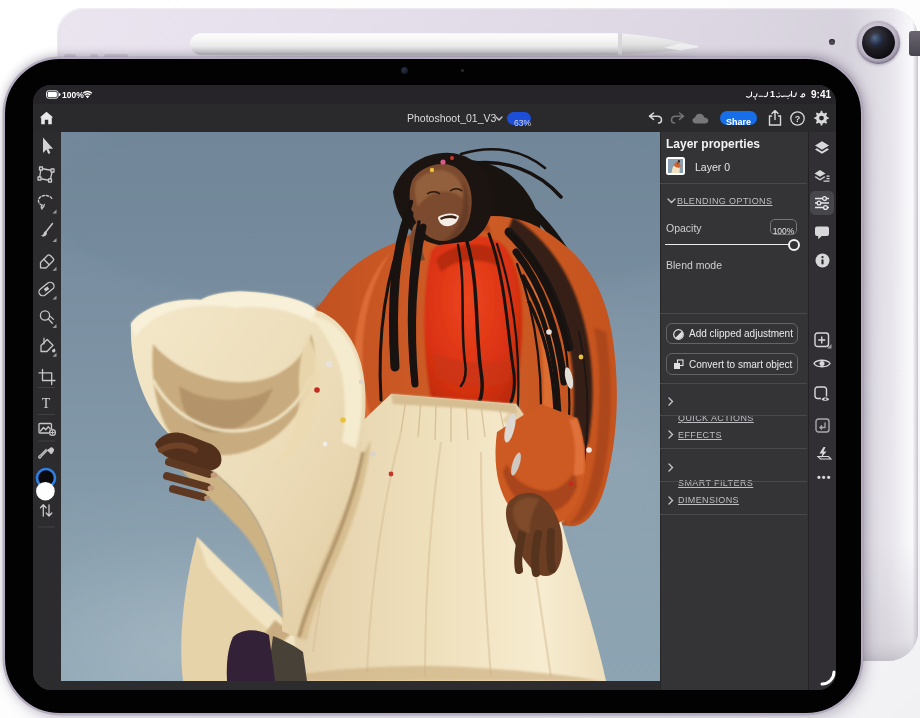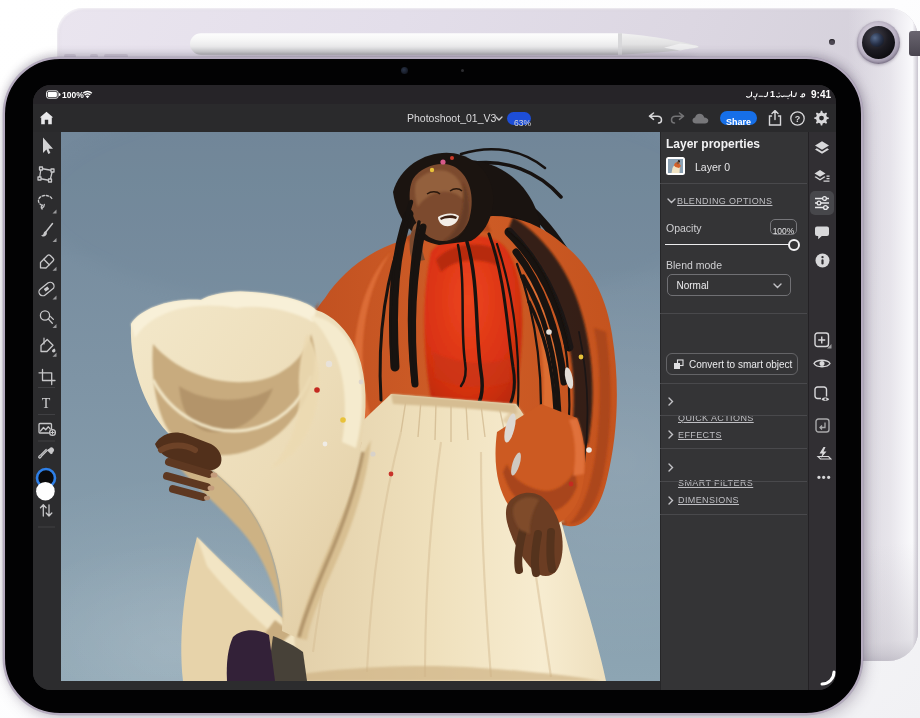"Normal" div.abs { html: <div> <span>Normal</span> <svg> <path></path> </svg> </div> -> none }
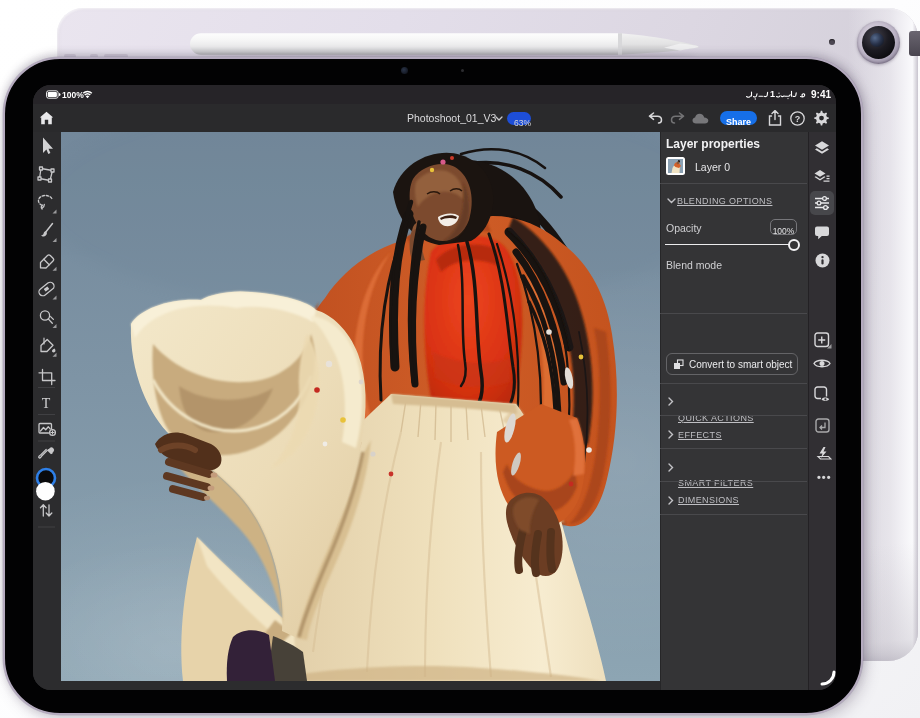"Add clipped adjustment" div.btn { html: none -> <div> <svg> <circle></circle> <path></path> </svg> <span>Add clipped adjustment</span> </div> }
